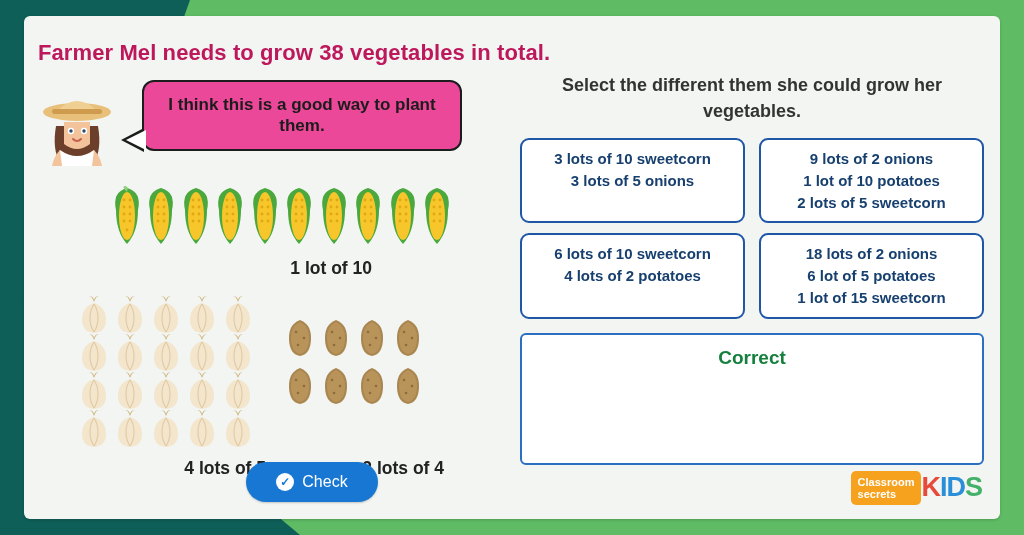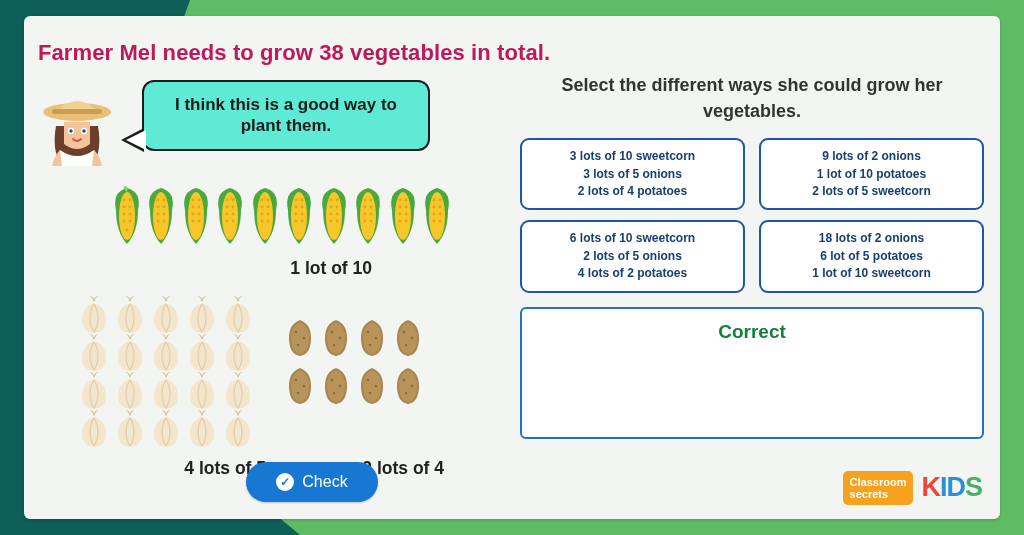"Select the different ways she" div { text: ways -> them }
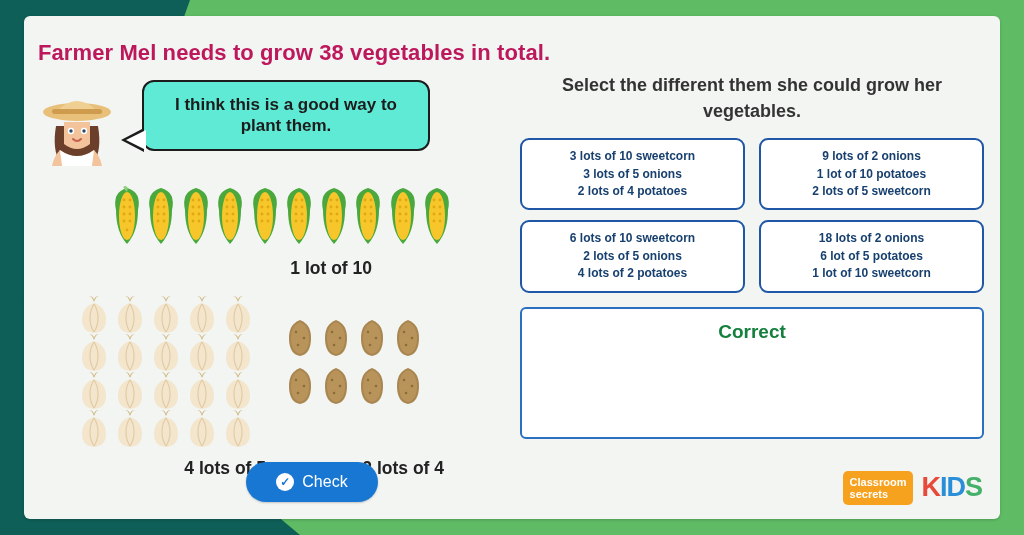"I think this is a" #bubble { background: #5eead4 -> #ec4899; width: 288px -> 320px }
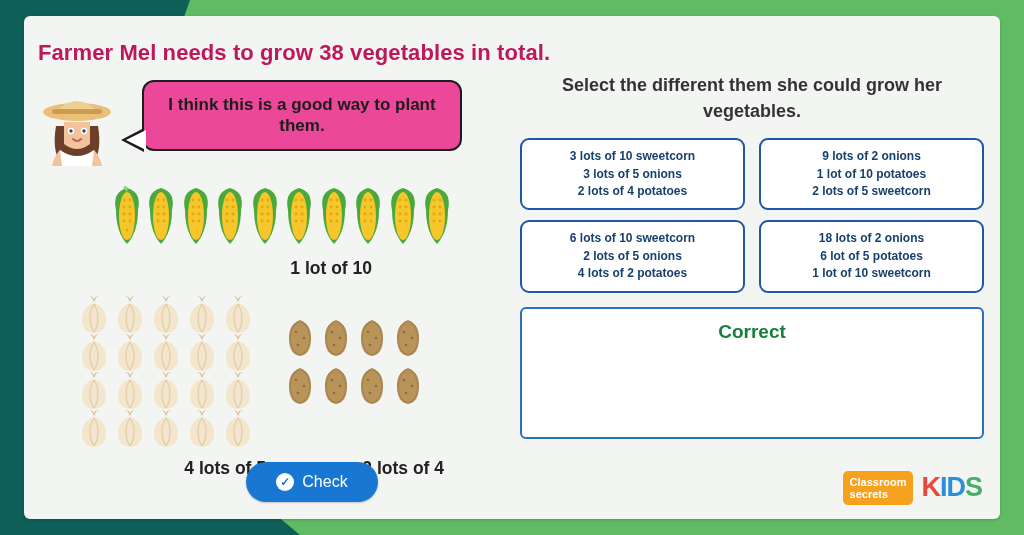"3 lots of 10 sweetcorn" .option { font-size: 12px -> 15px }
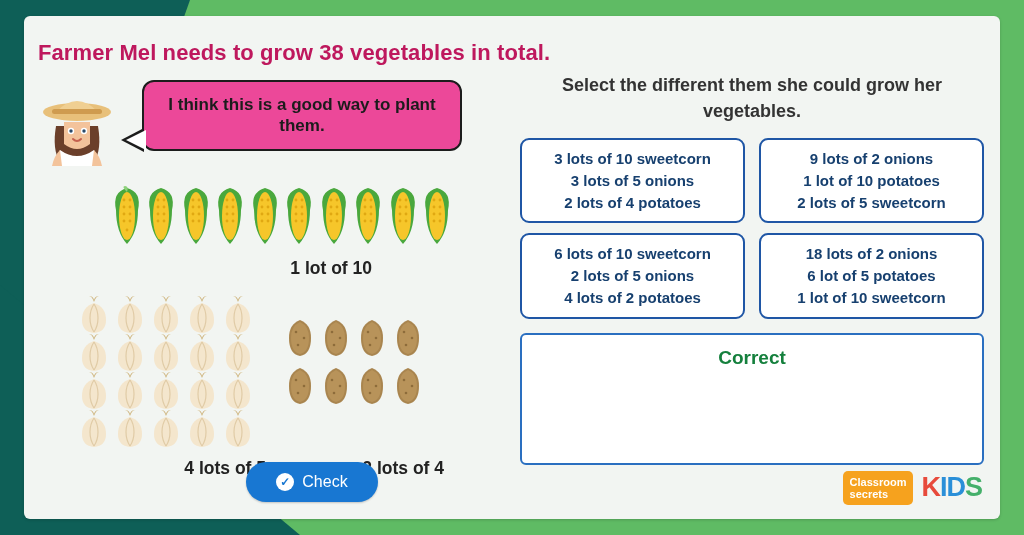"2 lots of 4 potatoes" div { html: <div>2 lots of 4 potatoes</div> -> none }
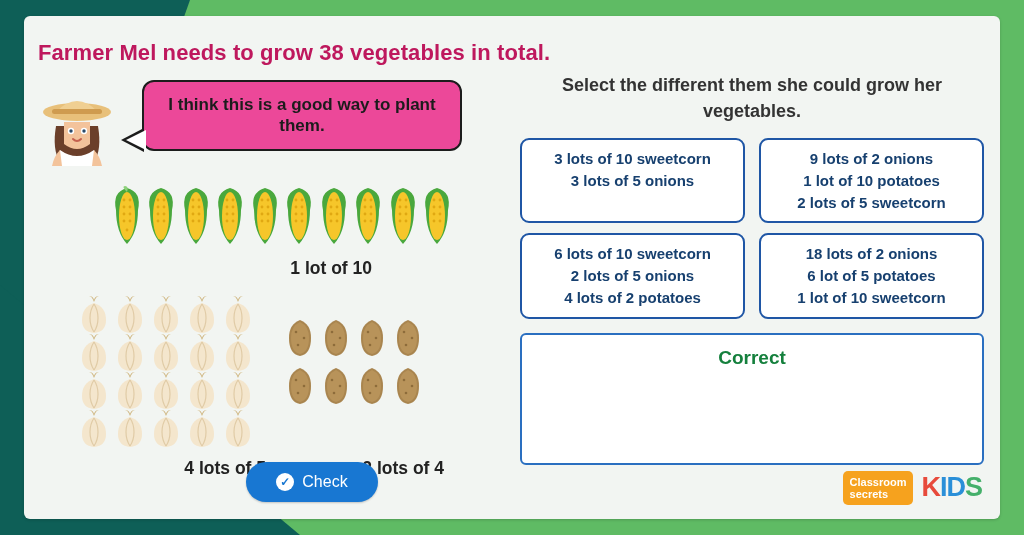"2 lots of 5 onions" div { html: <div>2 lots of 5 onions</div> -> none }
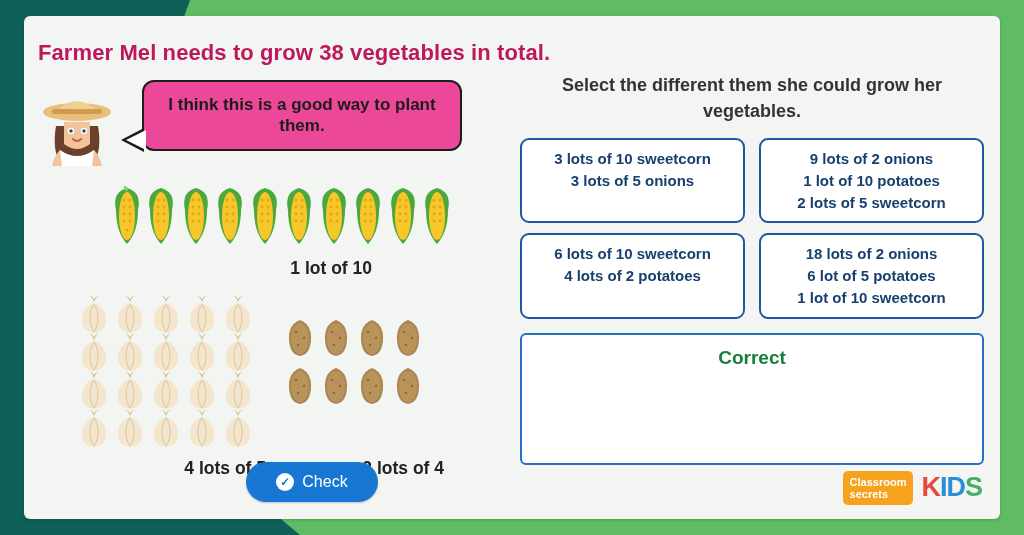"1 lot of 10 sweetcorn" div { text: 10 -> 15 }
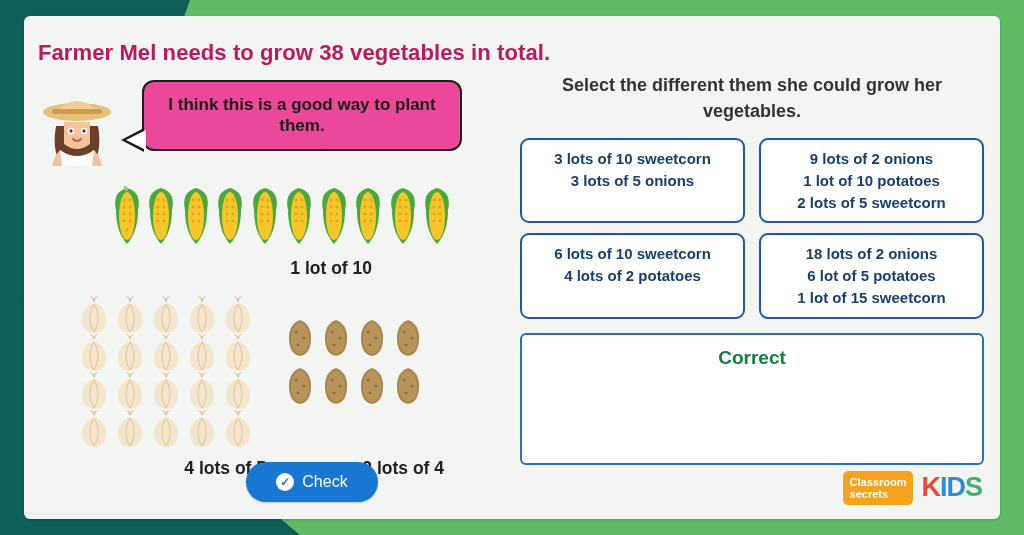"Classroom" #logo { gap: 8px -> none }
